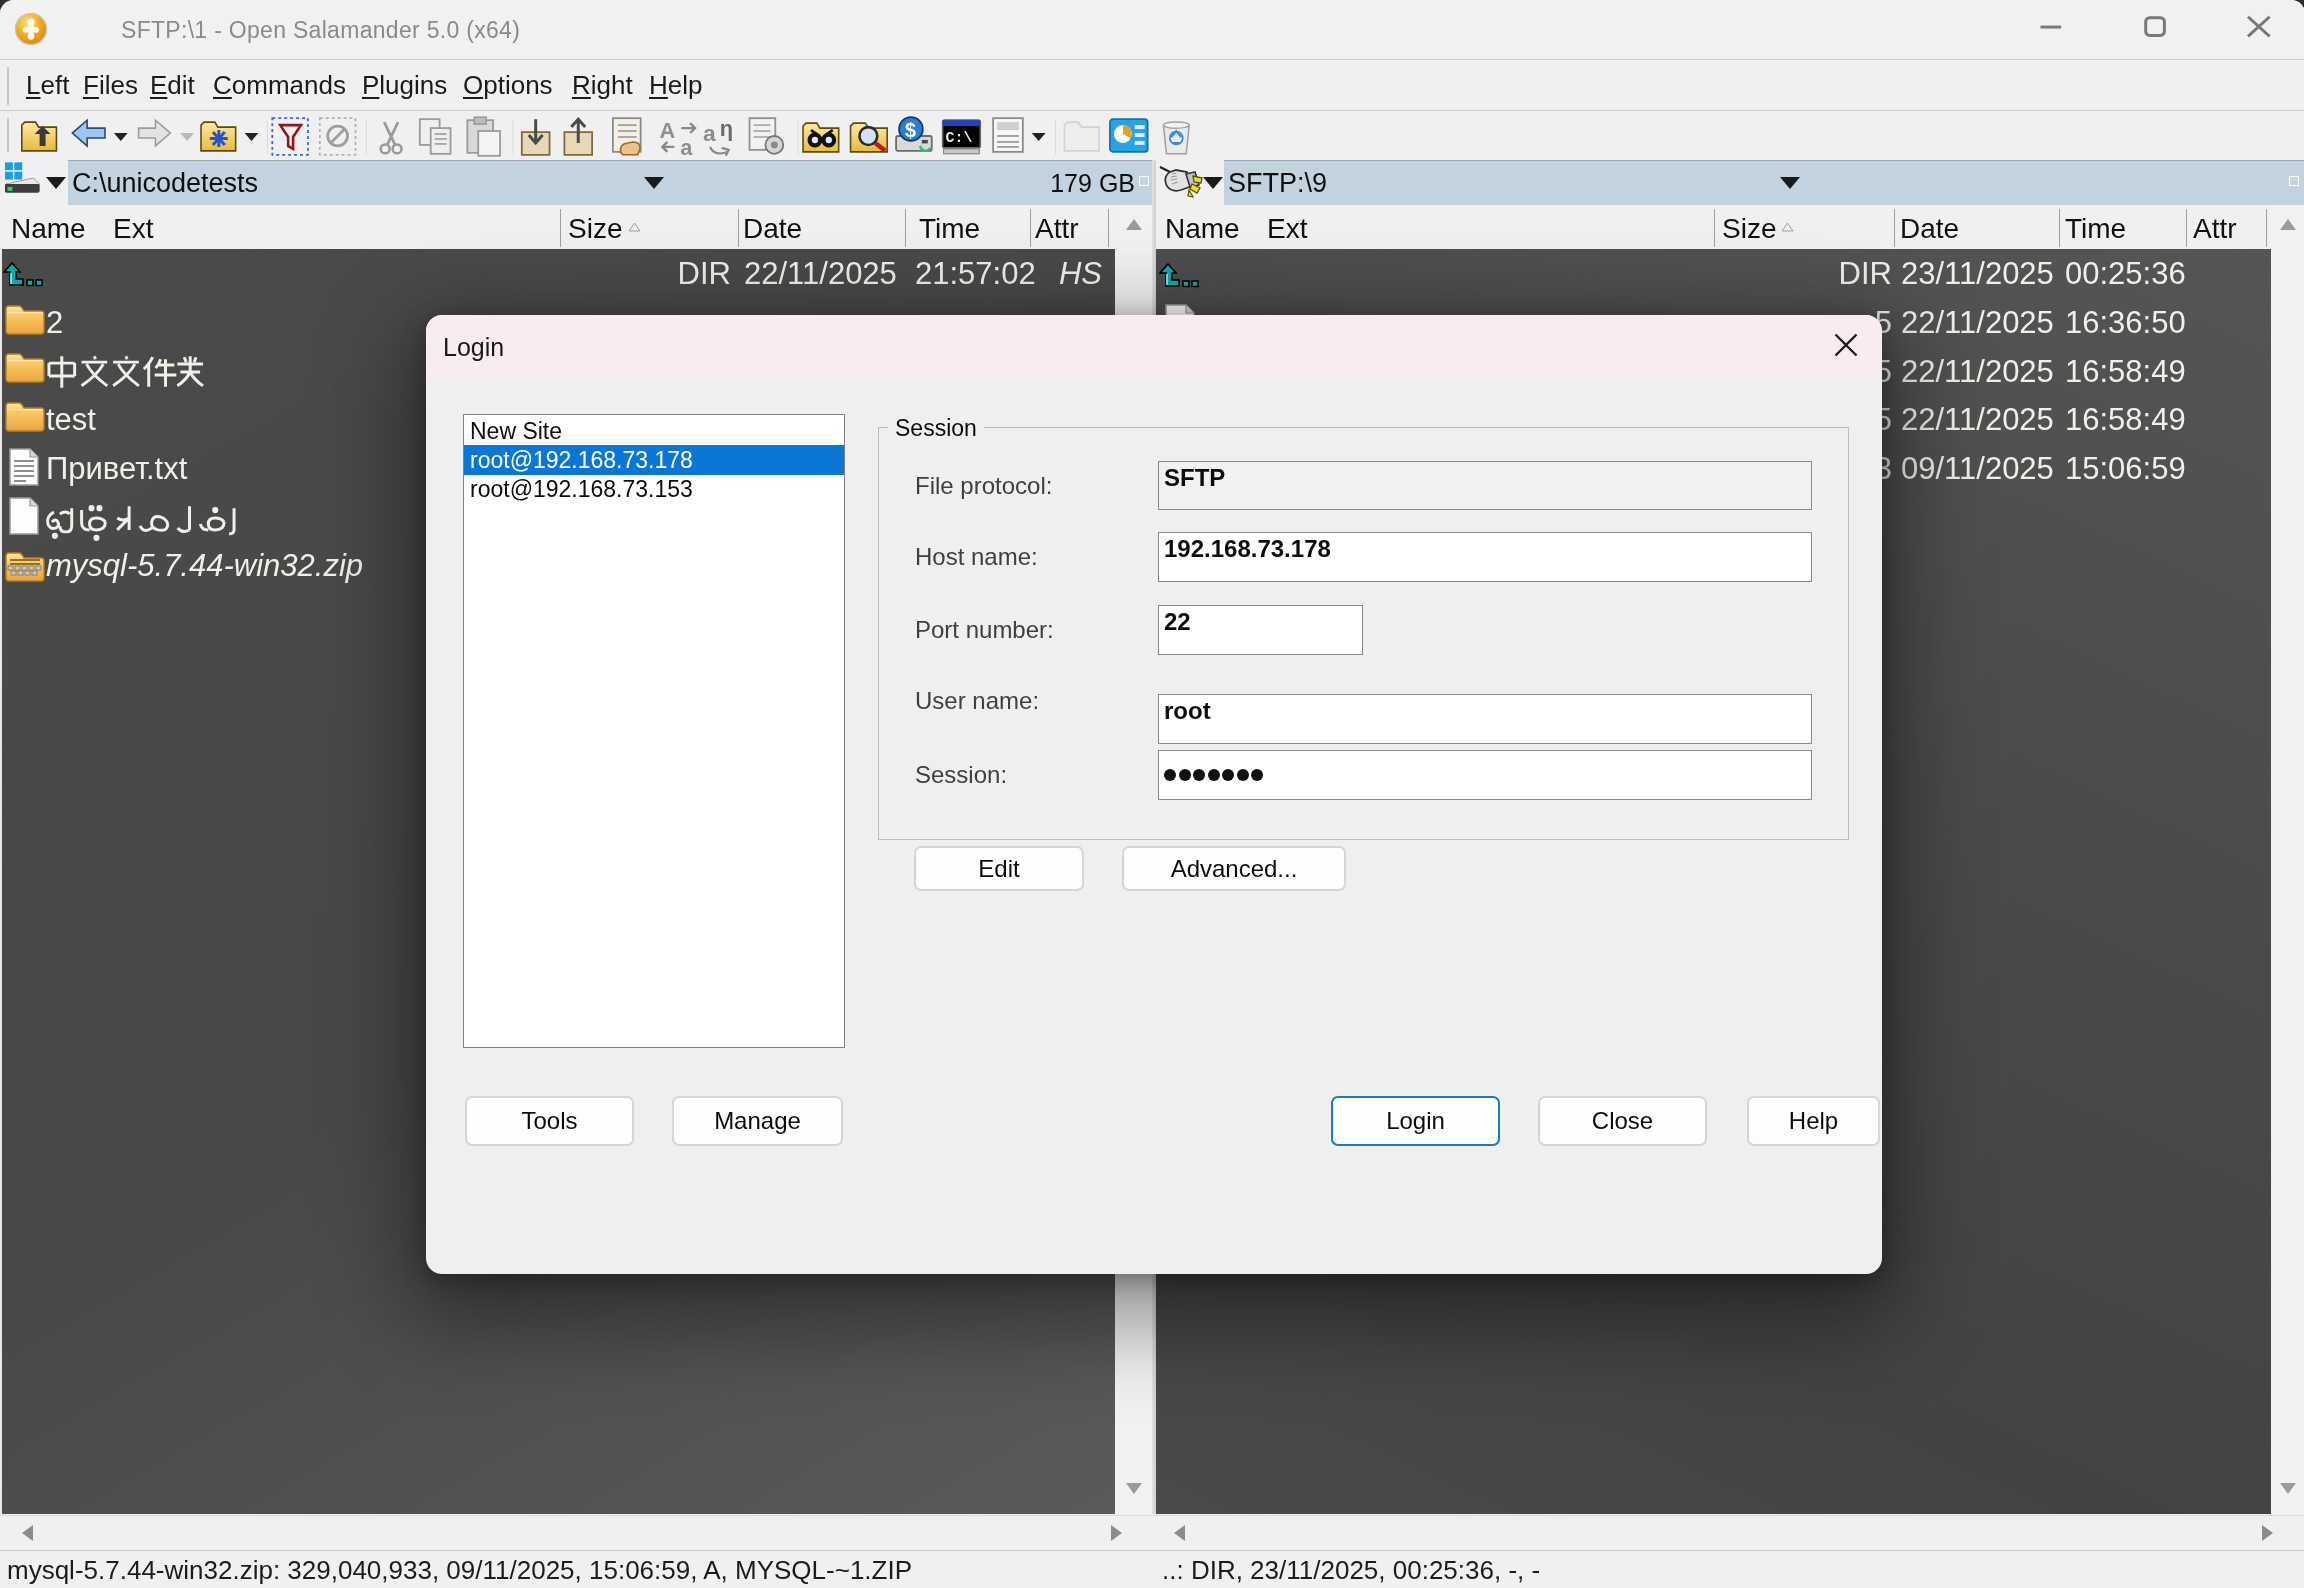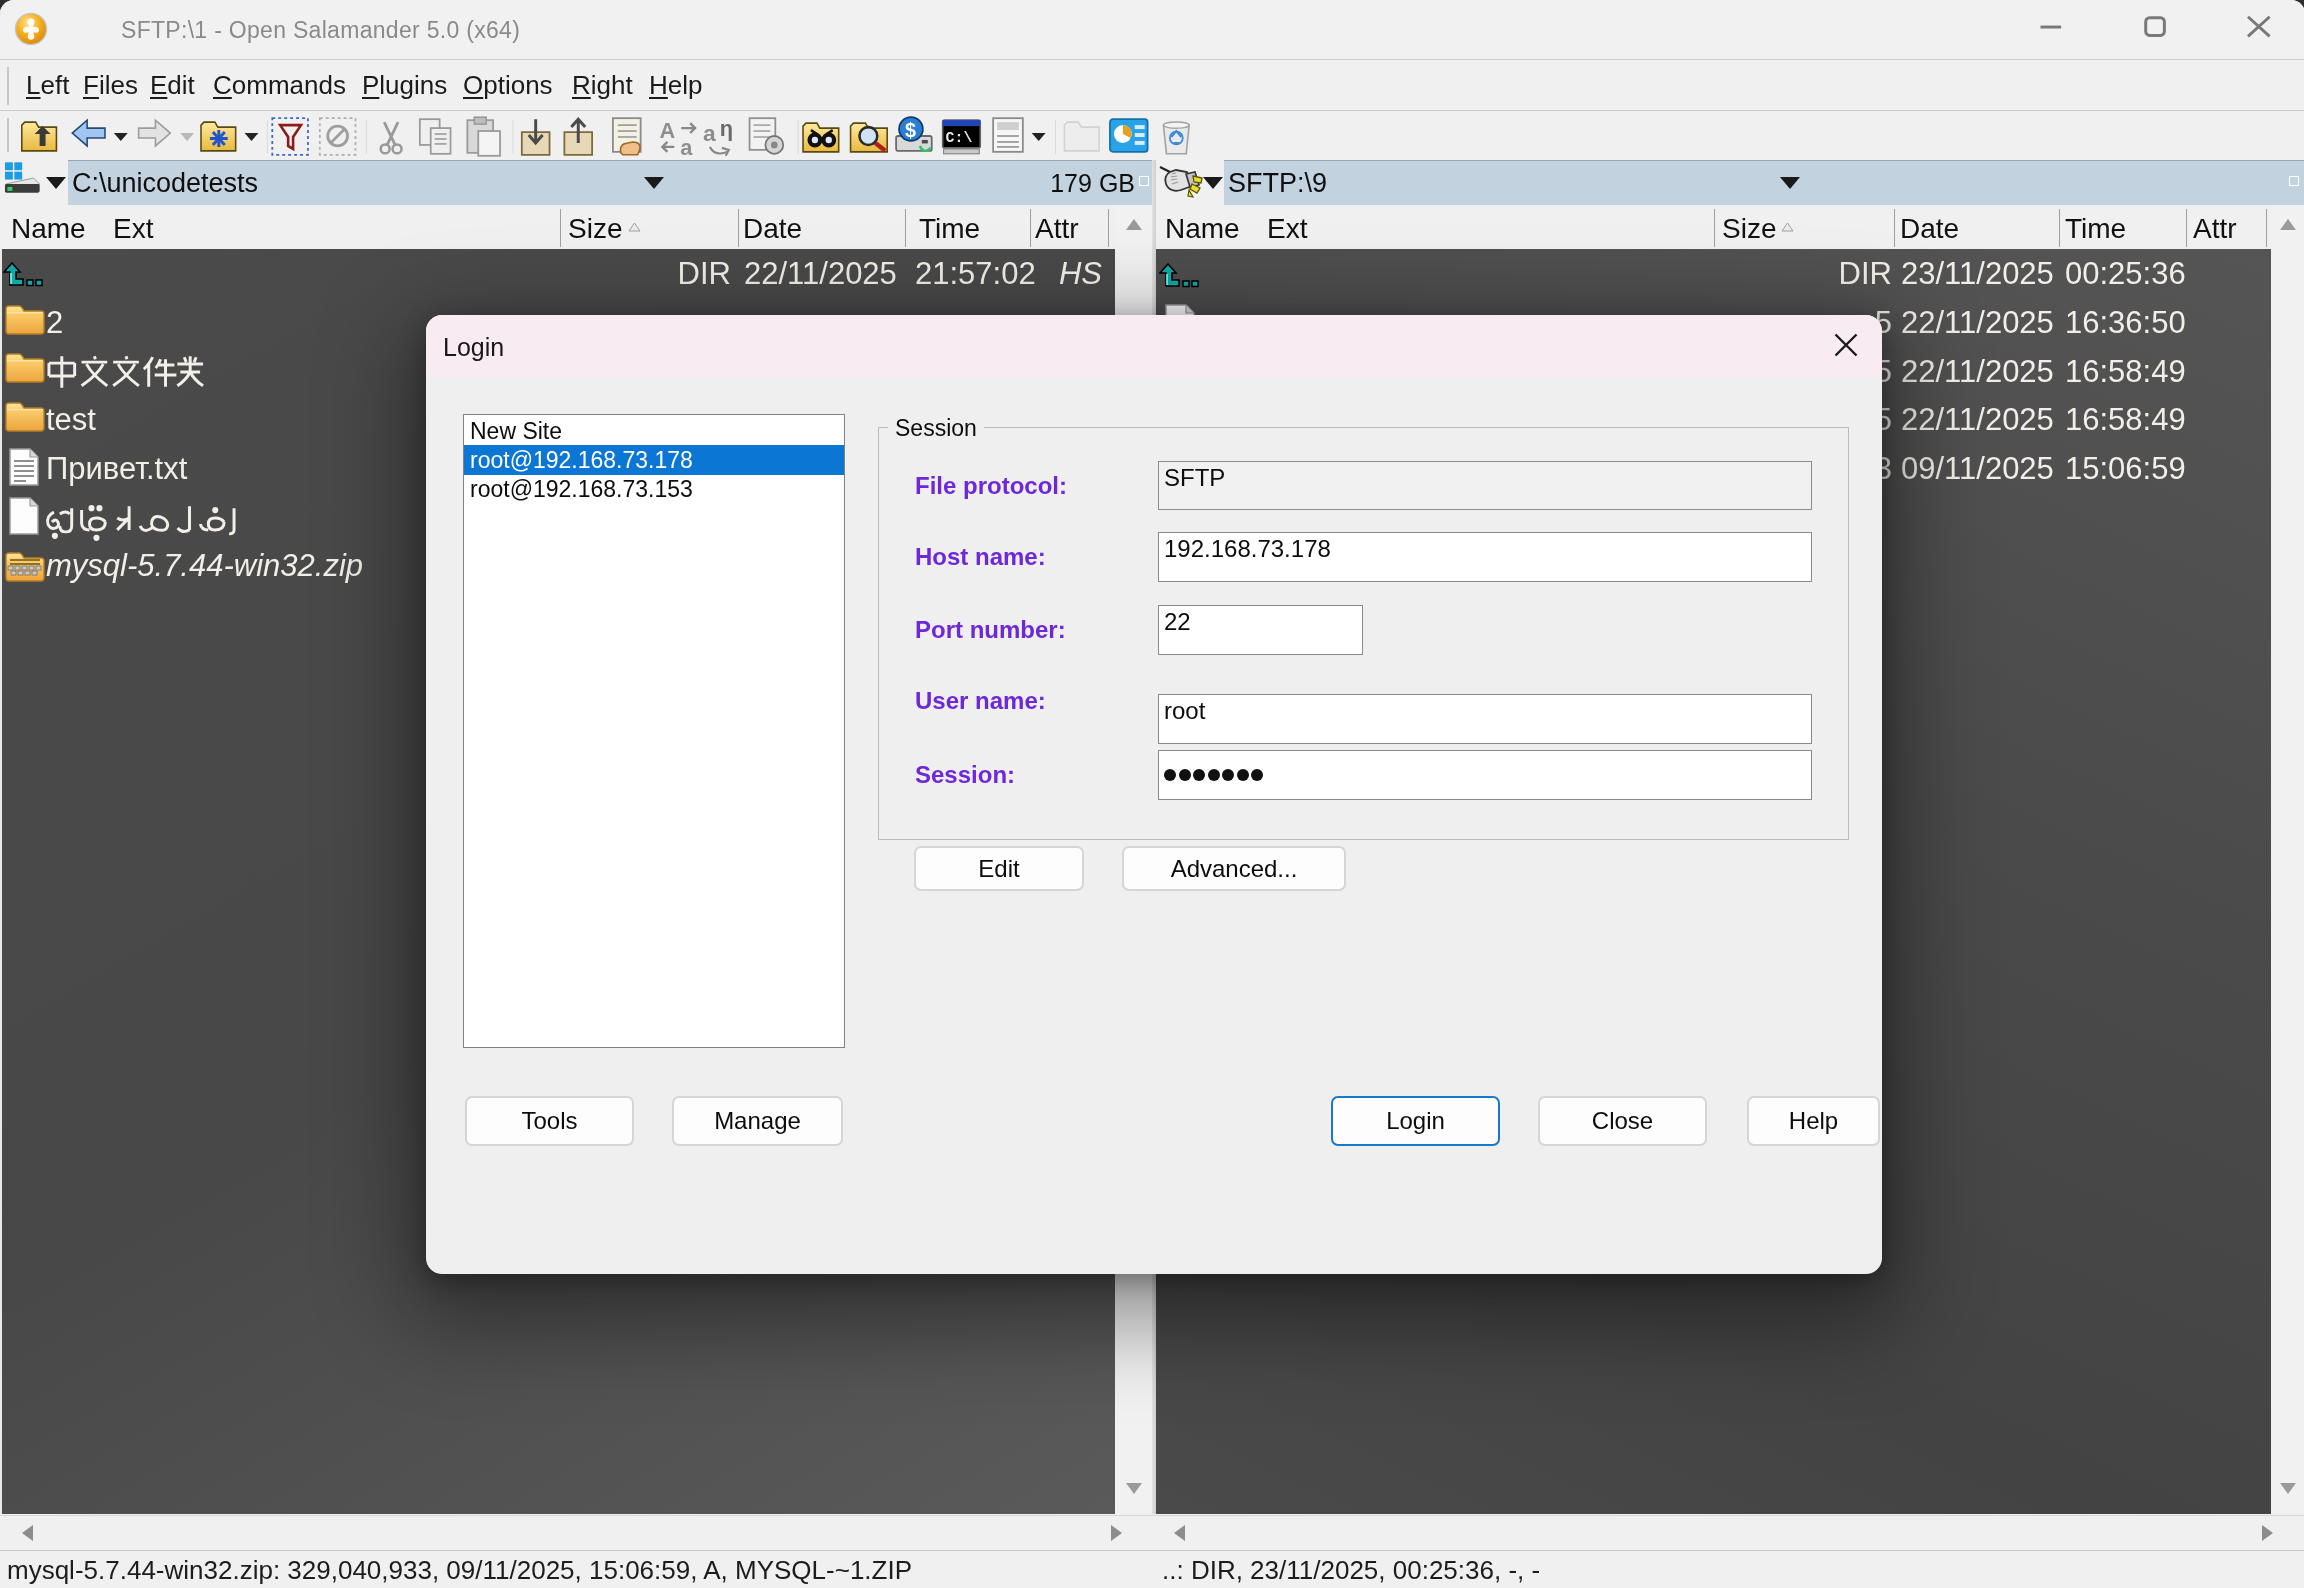"File protocol:" .flabel { color: #6d28d9 -> #404040; font-weight: bold -> none }
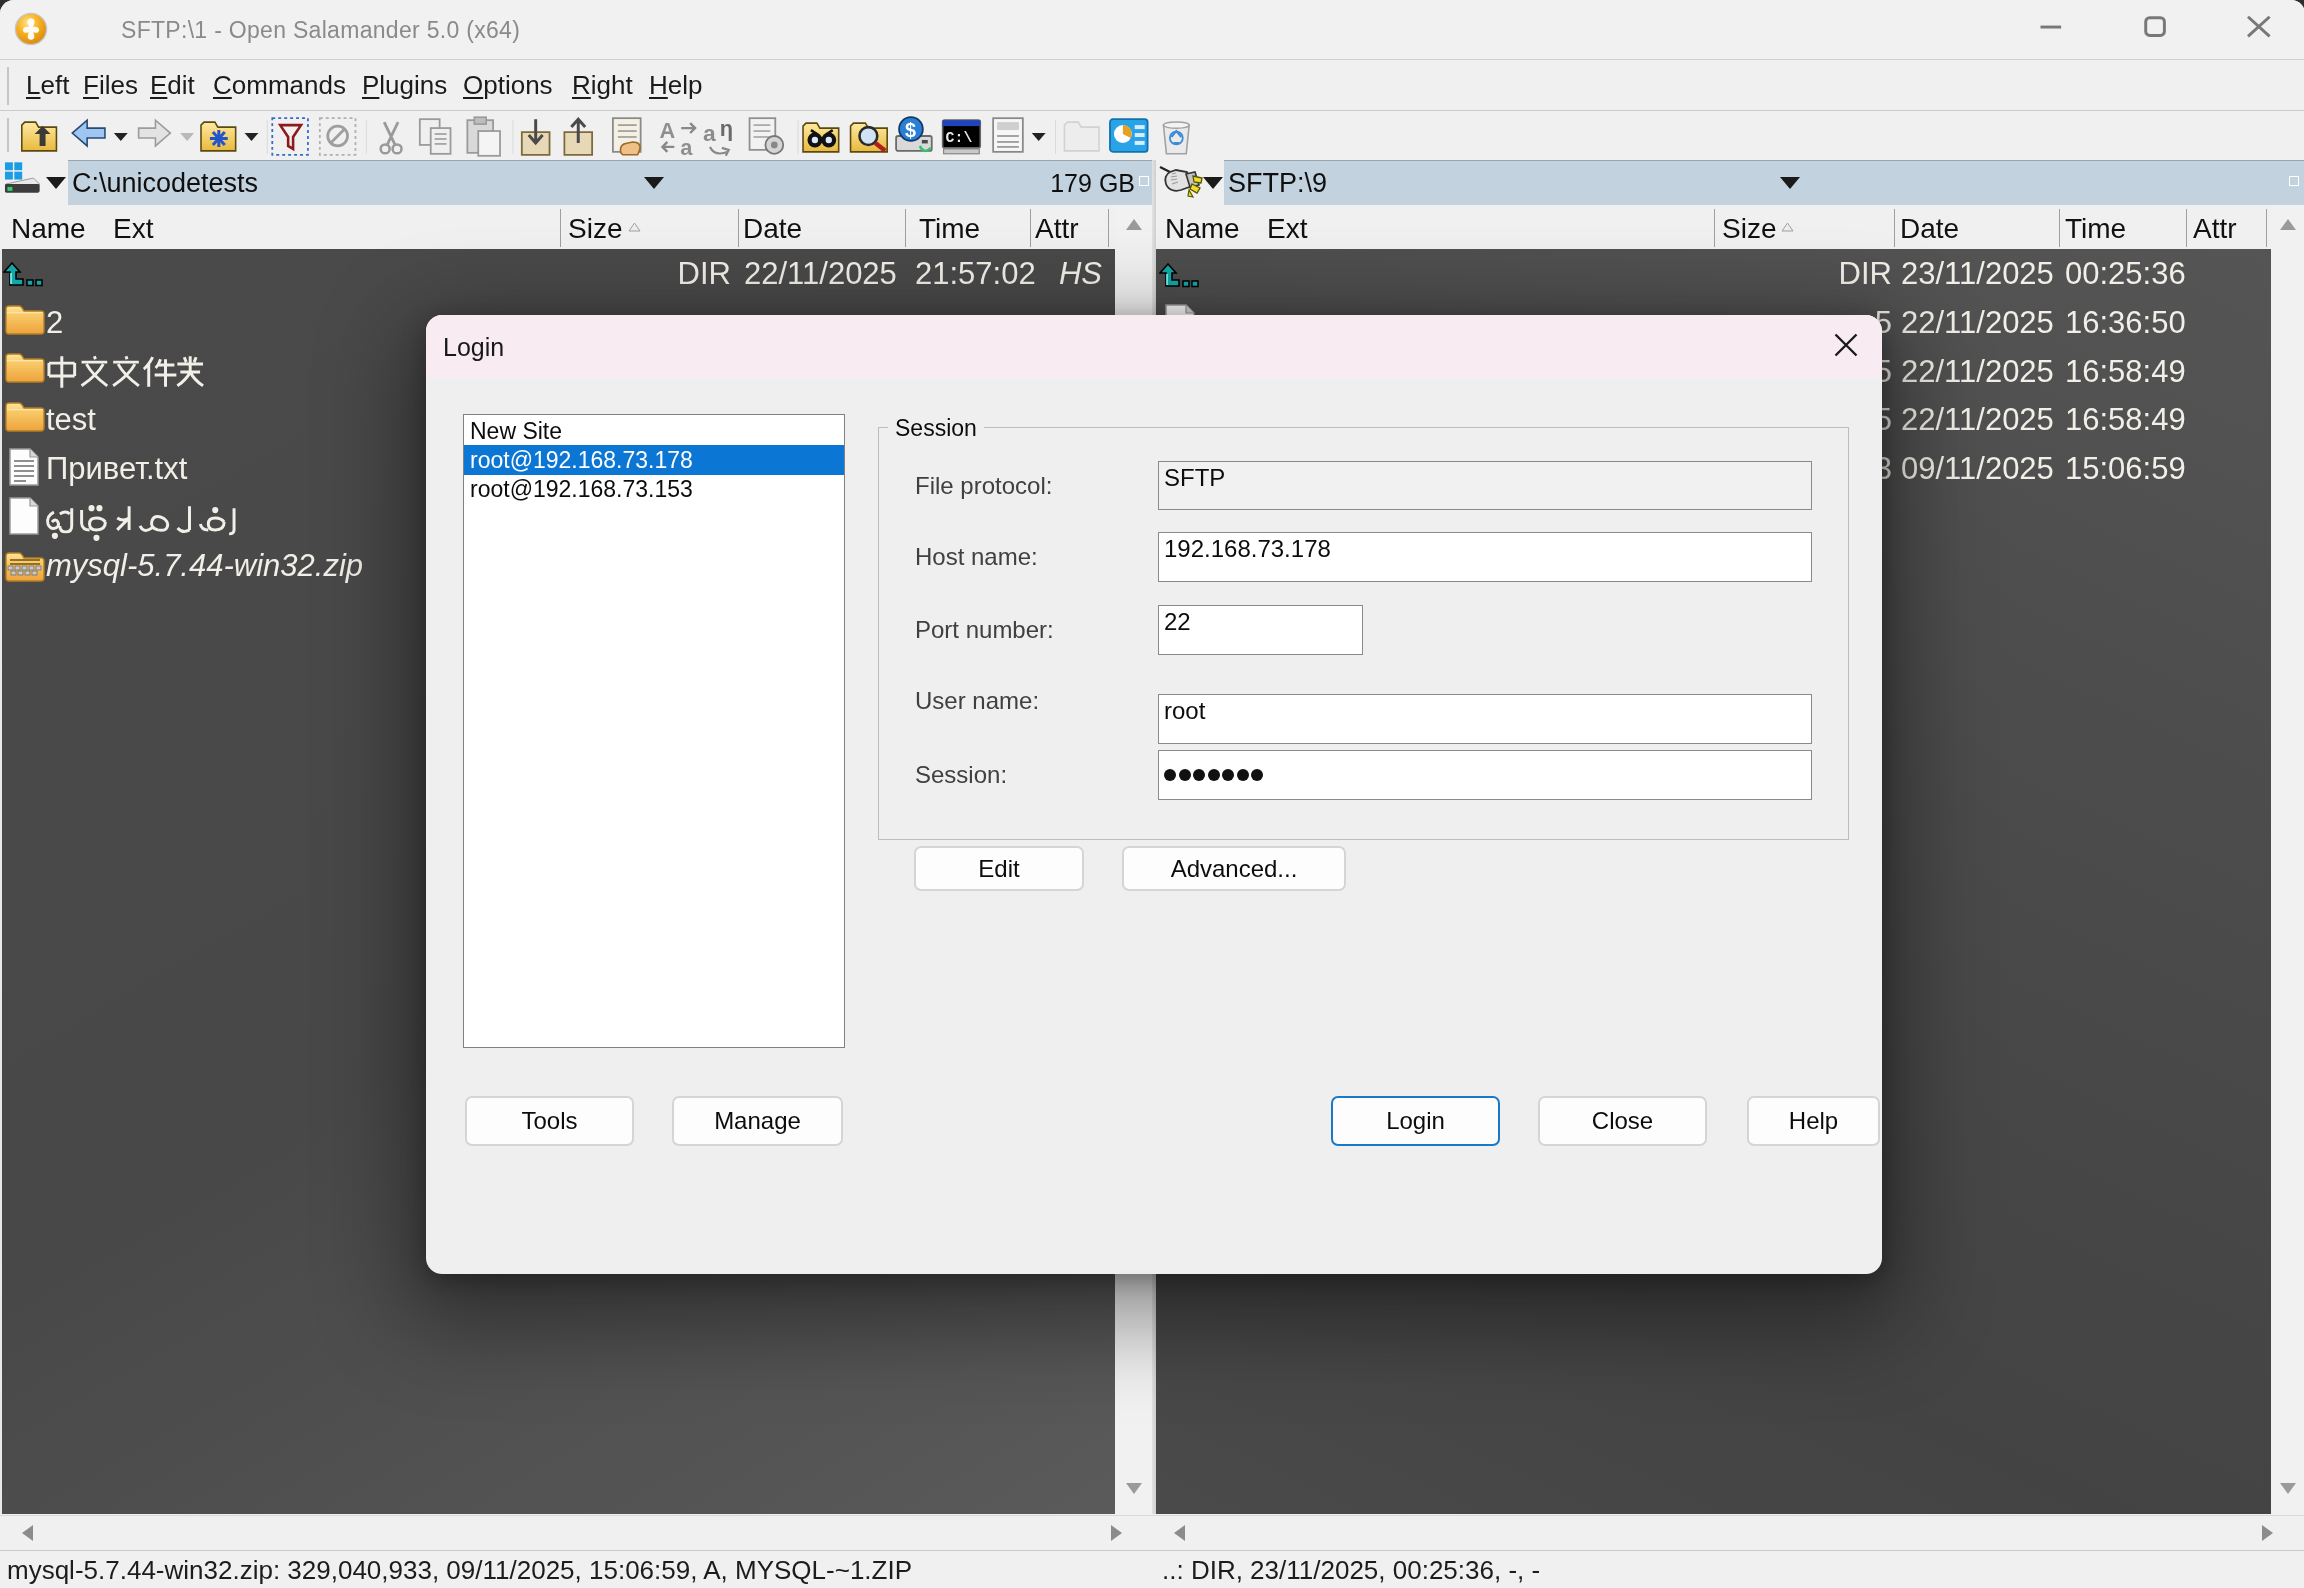"SFTP" .fbox { font-weight: none -> bold }
